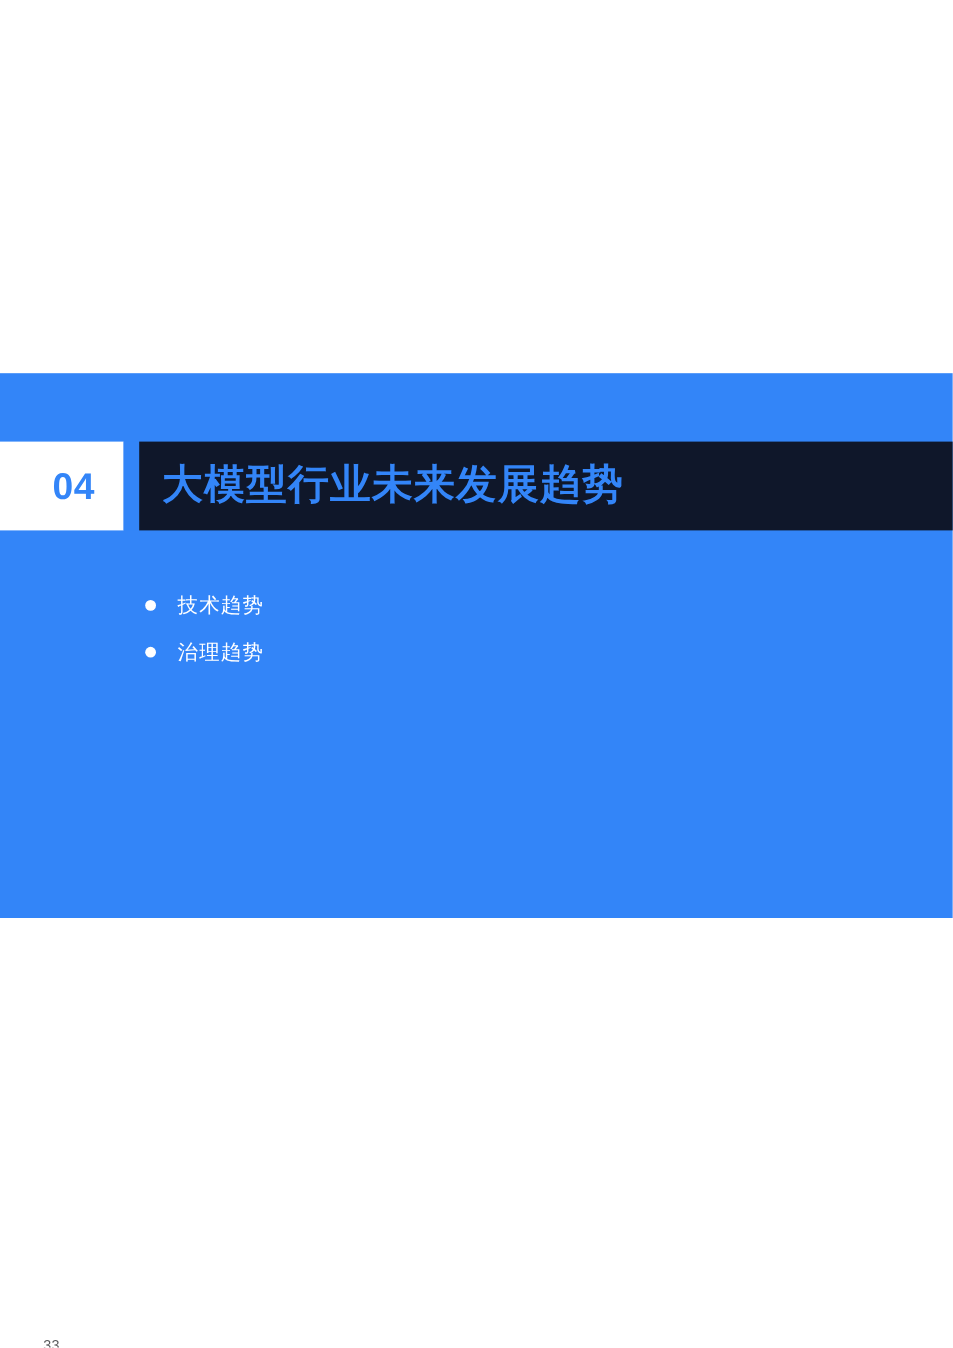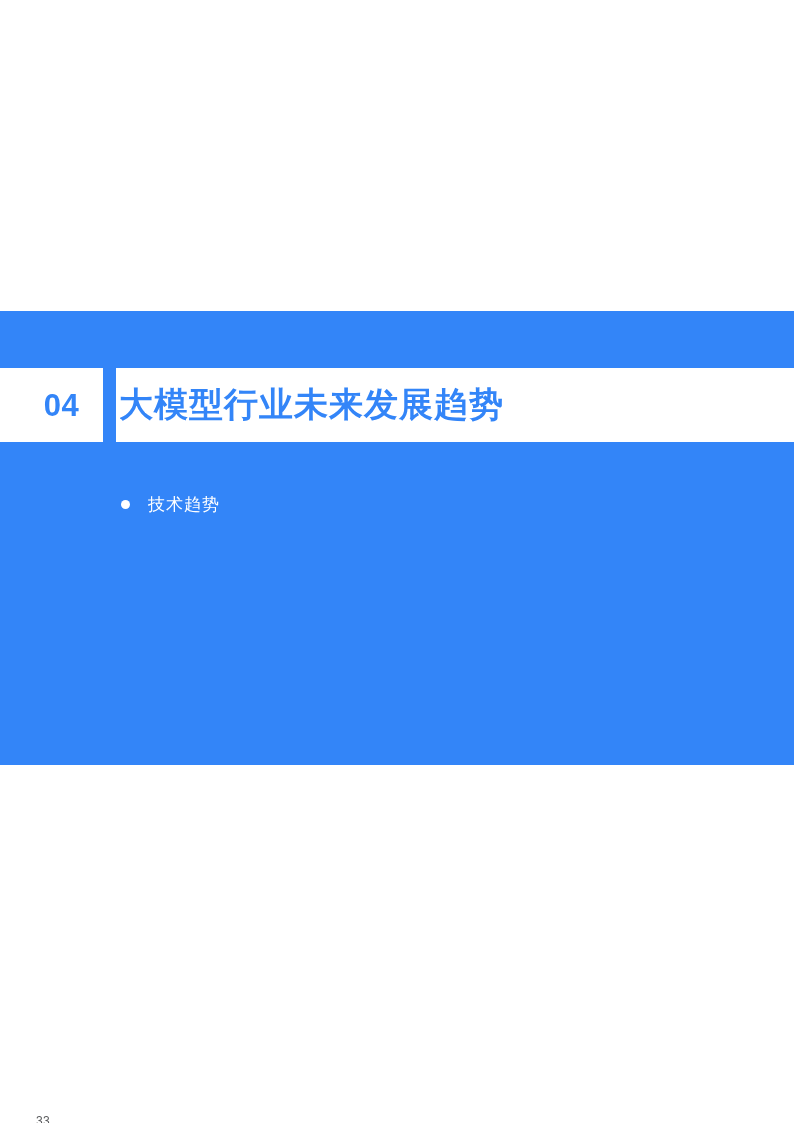"大模型行业未来发展趋势" .title-plate { background: #ffffff -> #0f172a; padding-left: 3px -> 19px }
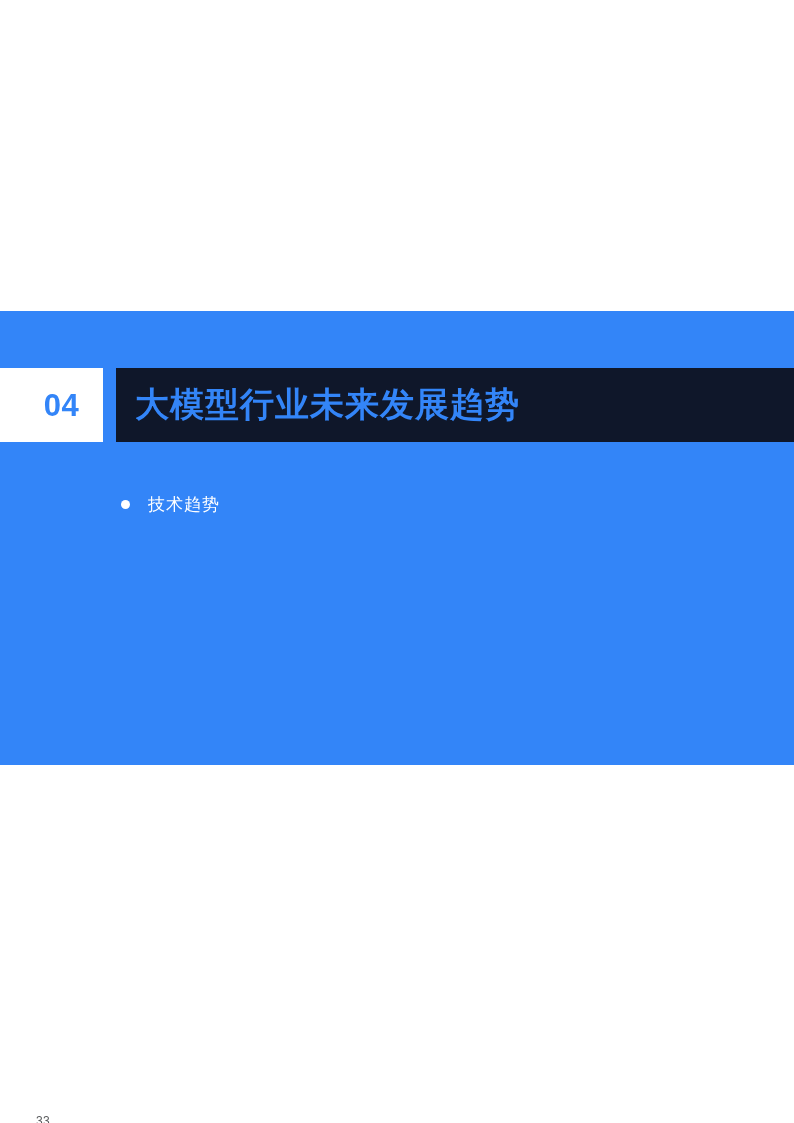"治理趋势" li.bullet-item { html: none -> <li> <span></span> <span>治理趋势</span> </li> }
